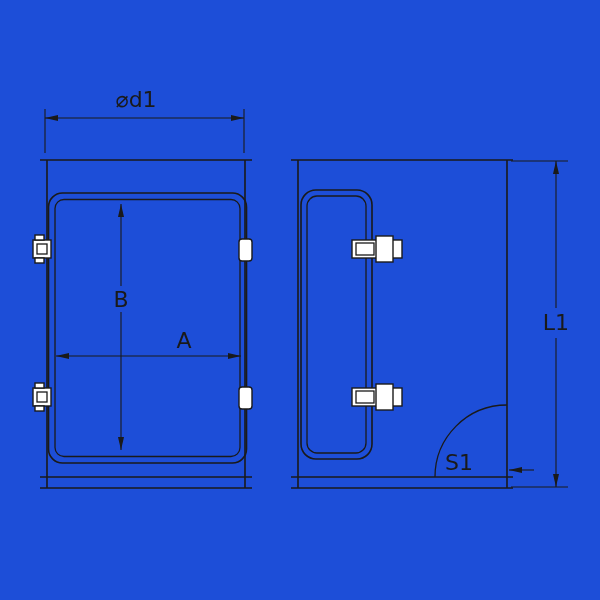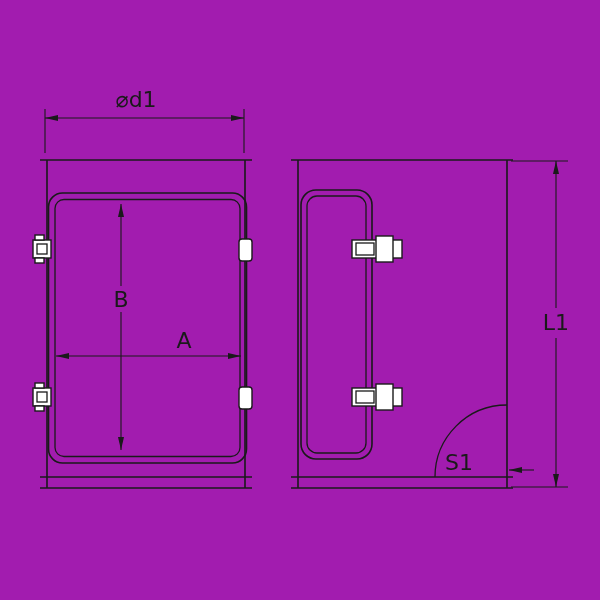"⌀d1" .canvas { background: #a21caf -> #1d4ed8 }
